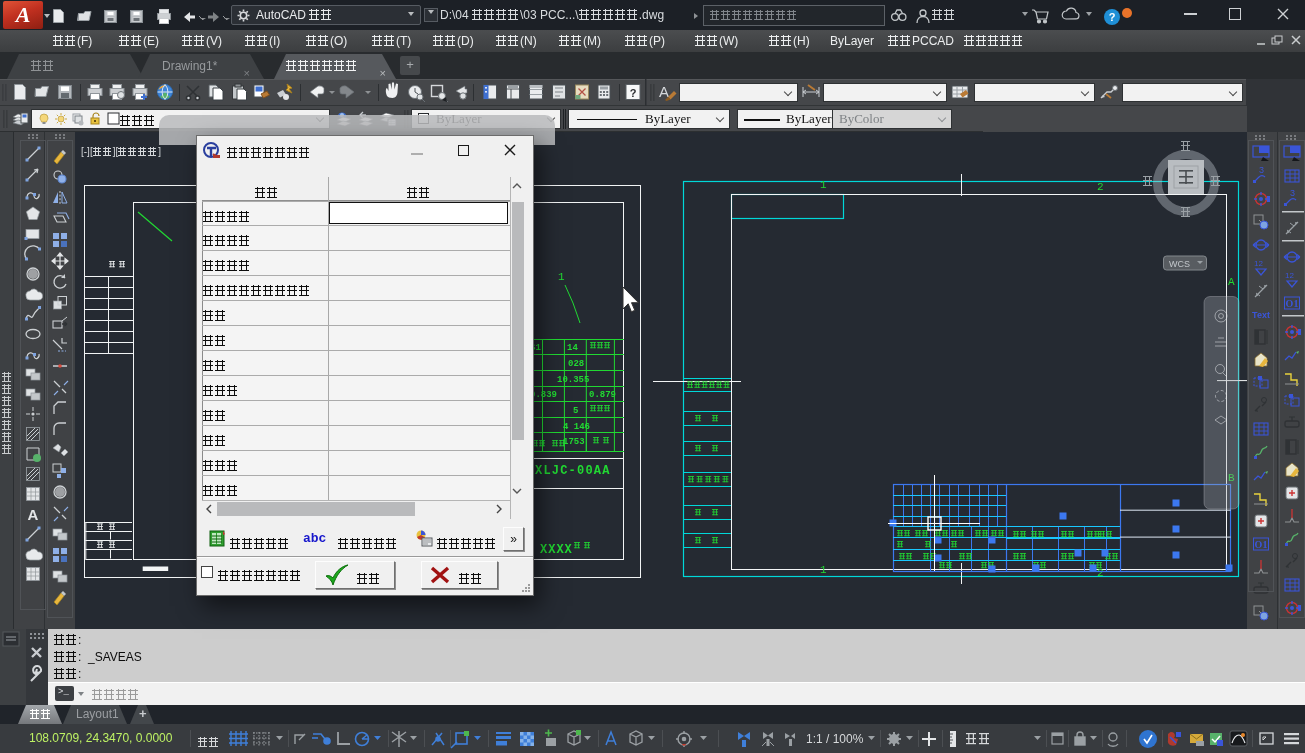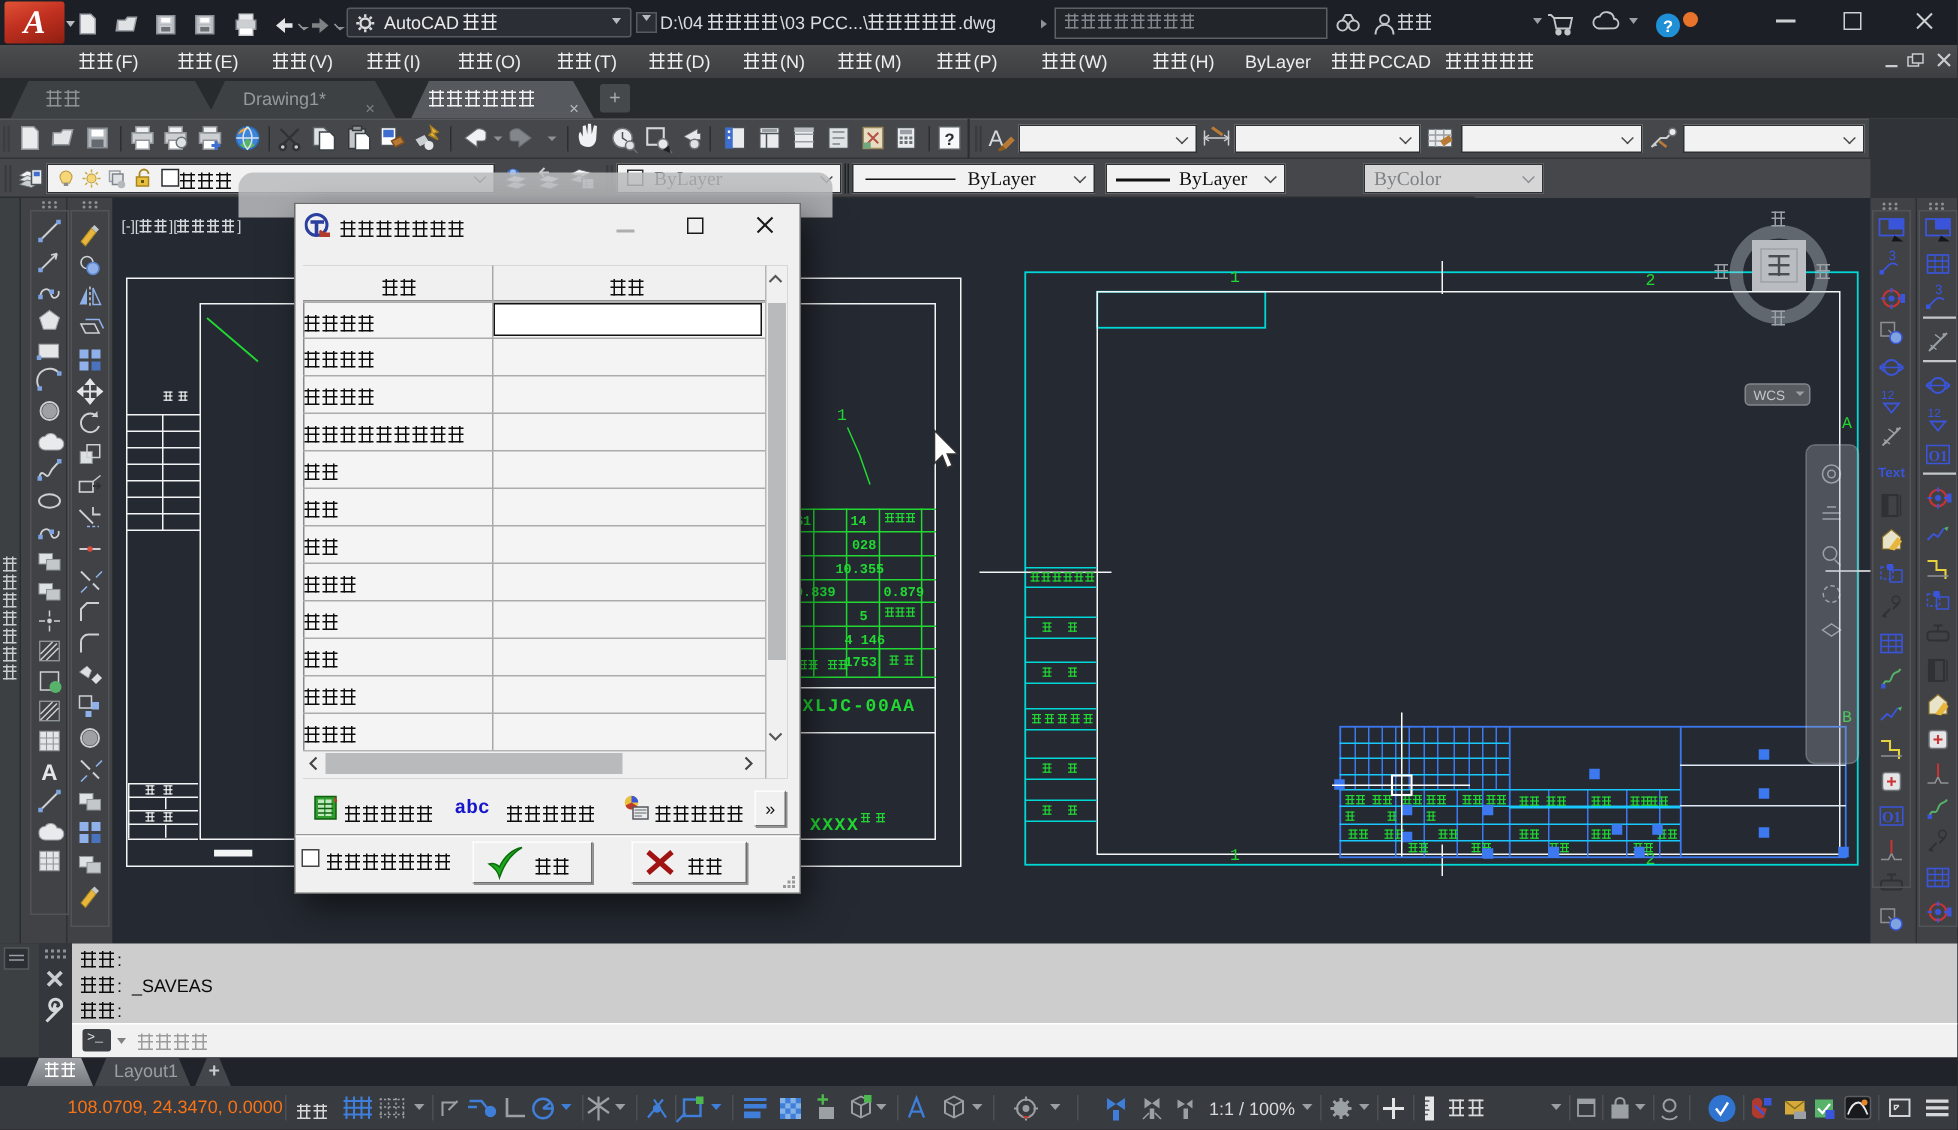"ByColor" div.ab { left: 909px -> 832px }
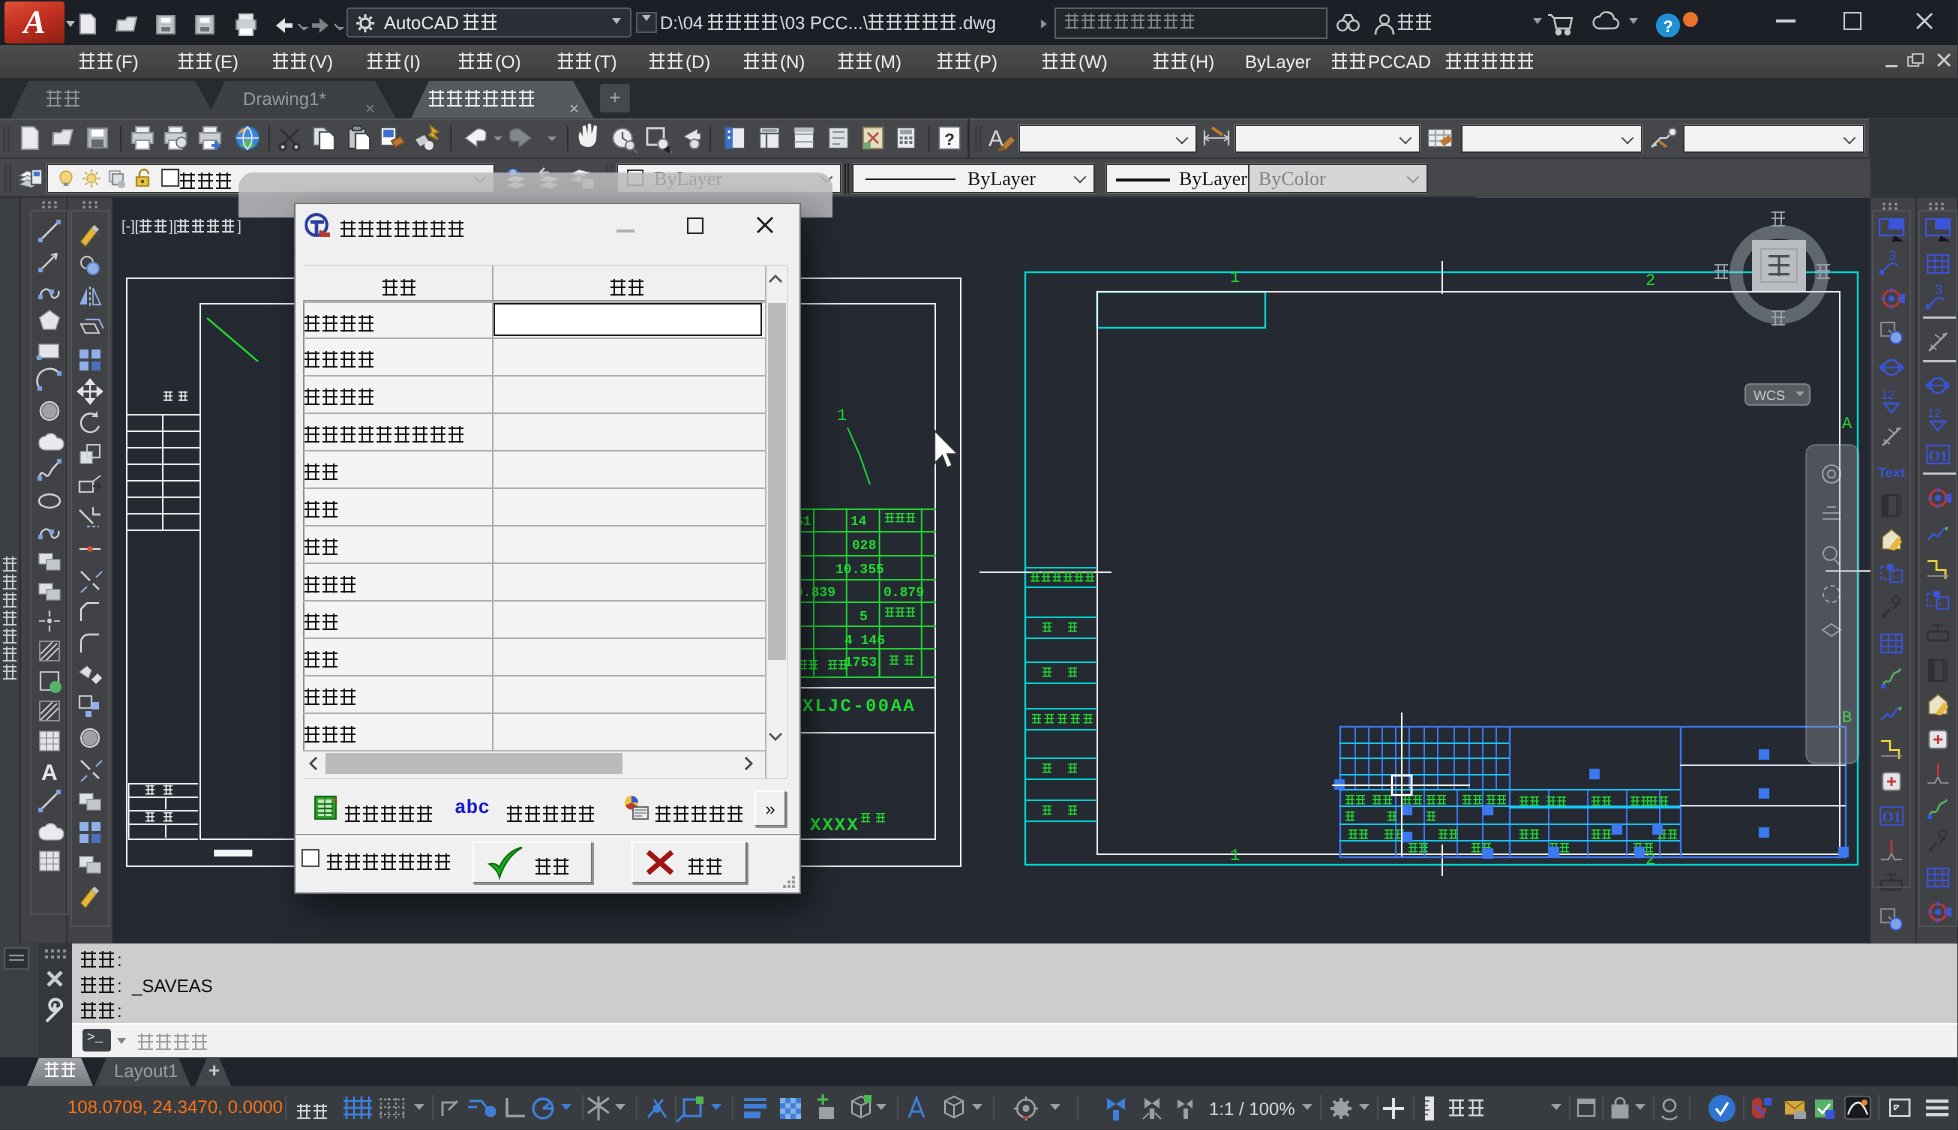"108.0709, 24.3470, 0.0000" div.ab { color: #f97316 -> #bef264; left: 45px -> 29px }
